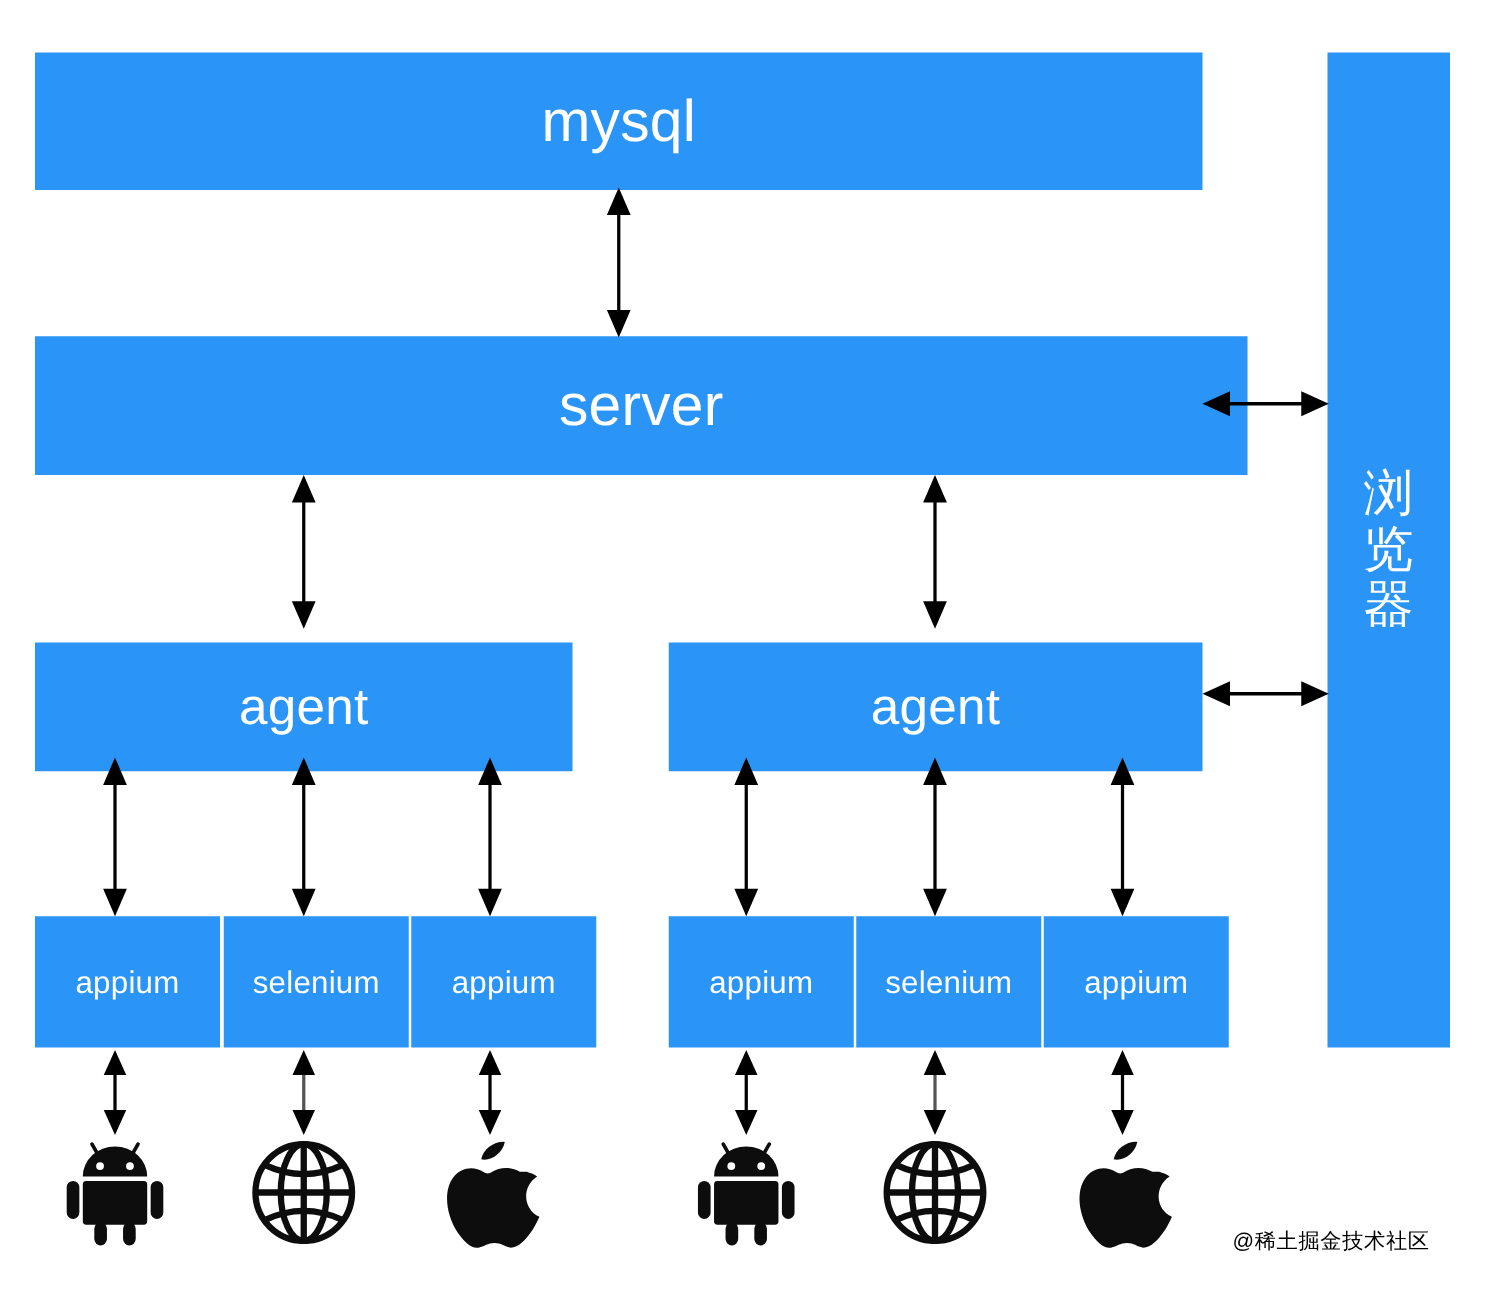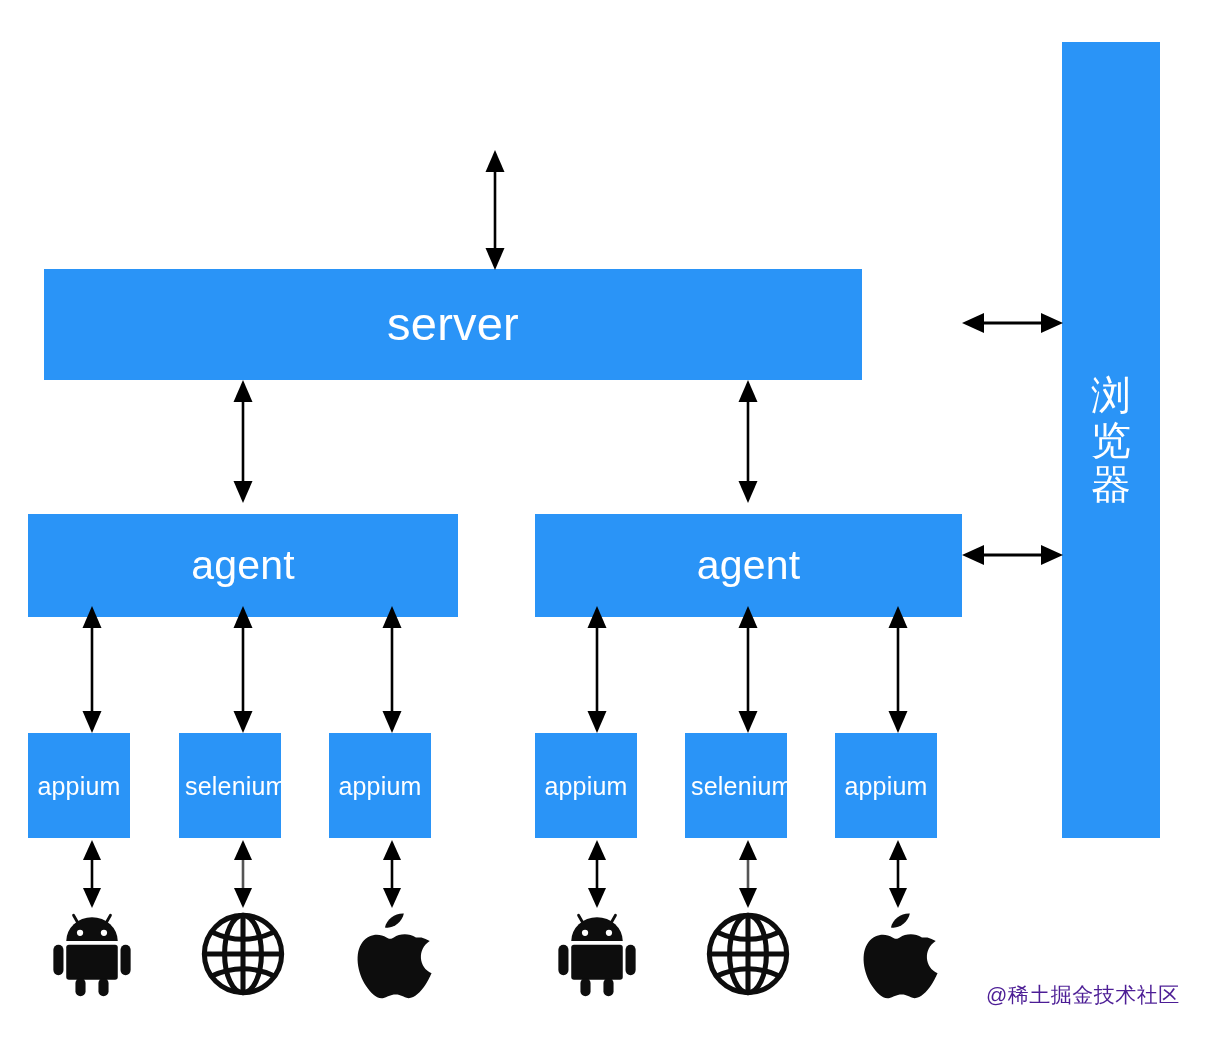"mysql" div.node { html: none -> <div> <span>mysql</span> </div> }
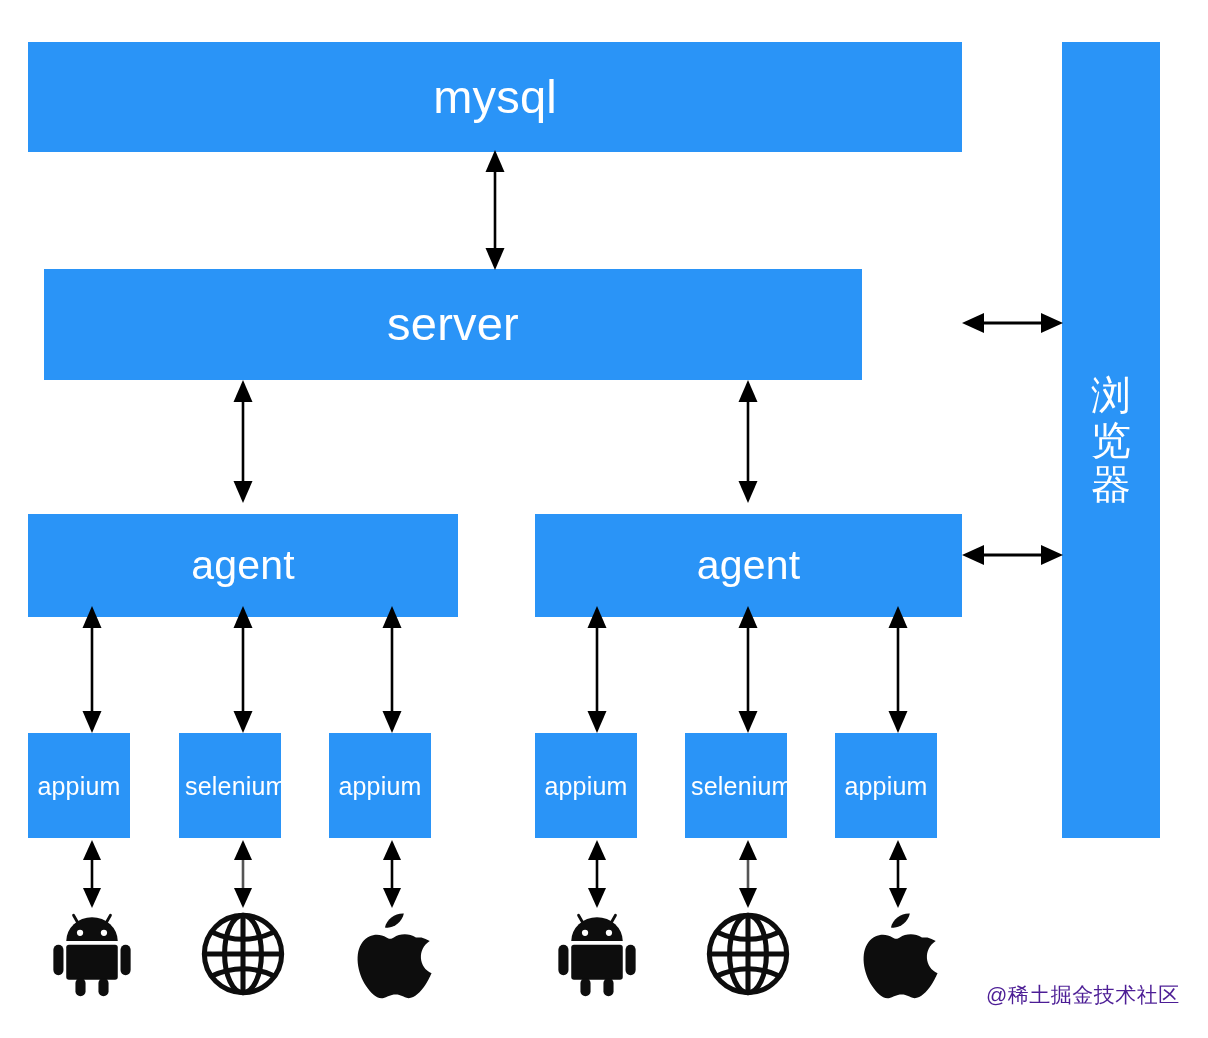"server" .node-server { left: 44px -> 28px; width: 818px -> 970px }
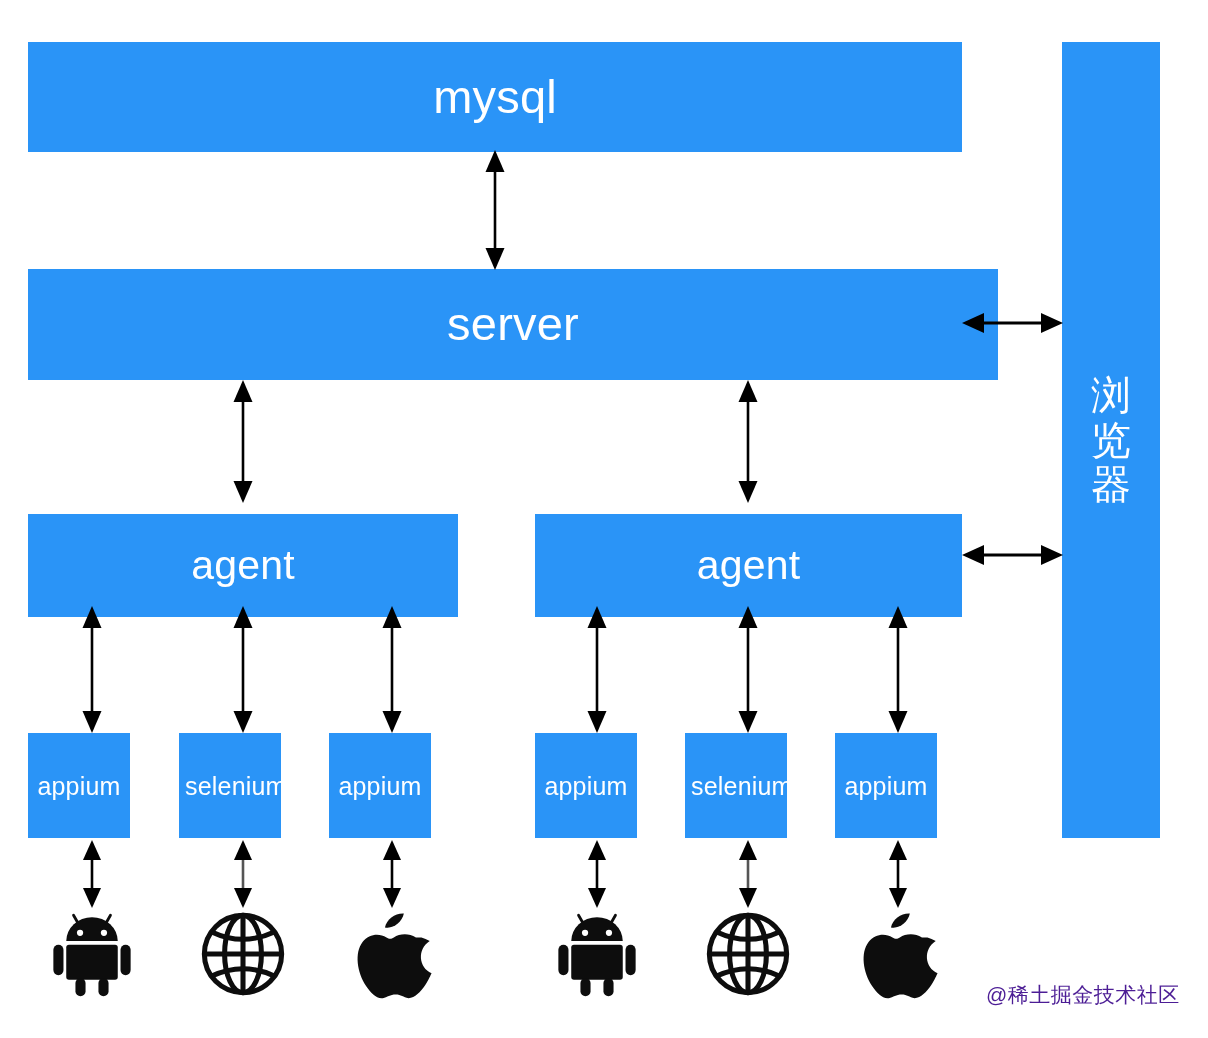"appium" .node-tool { width: 102px -> 148px }
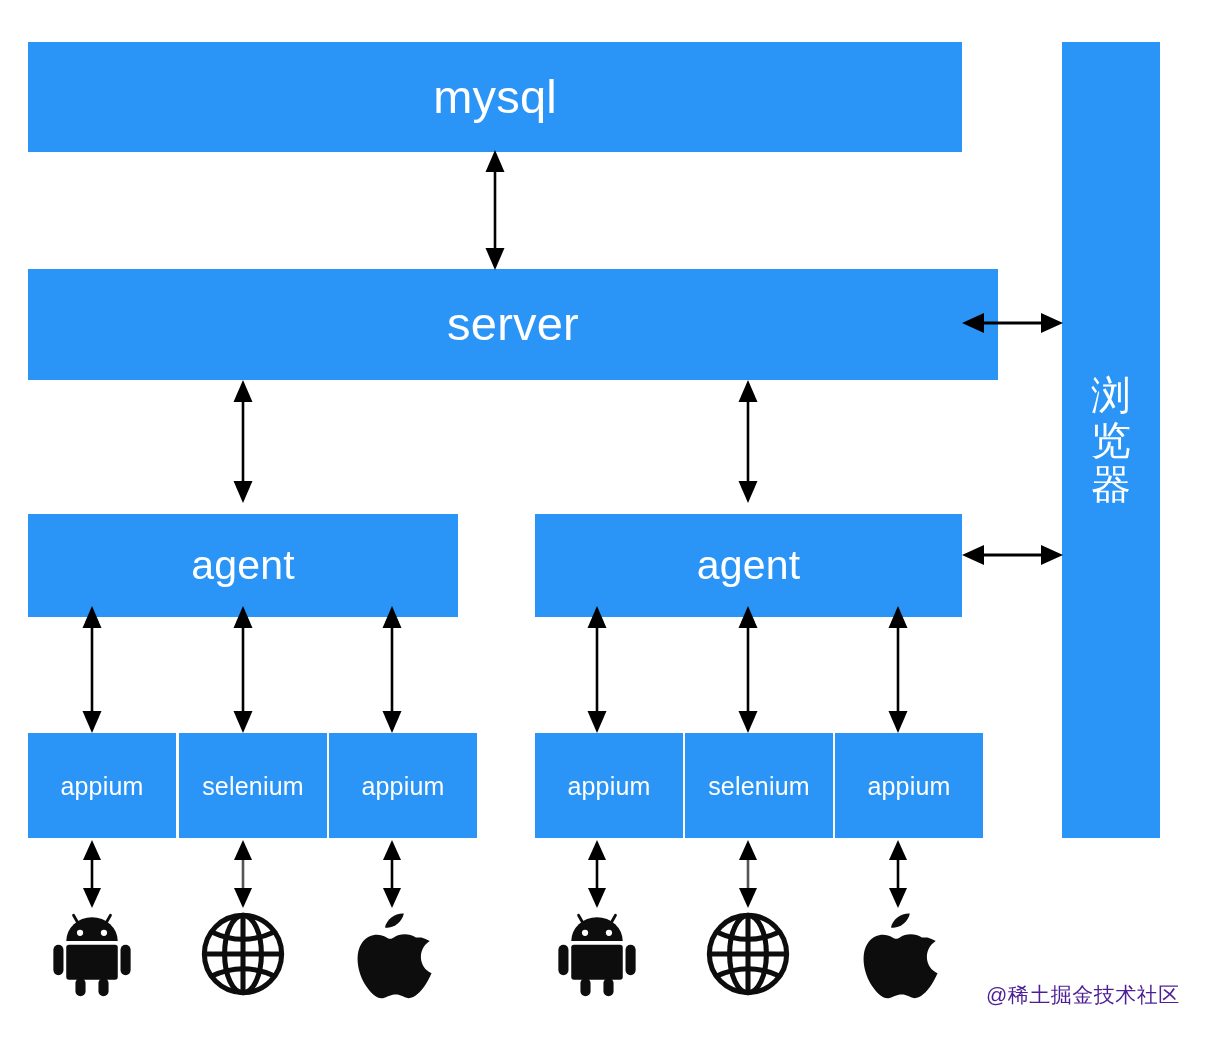"@稀土掘金技术社区" .watermark { color: #4c1d95 -> #000000; font-size: 21px -> 17px }
